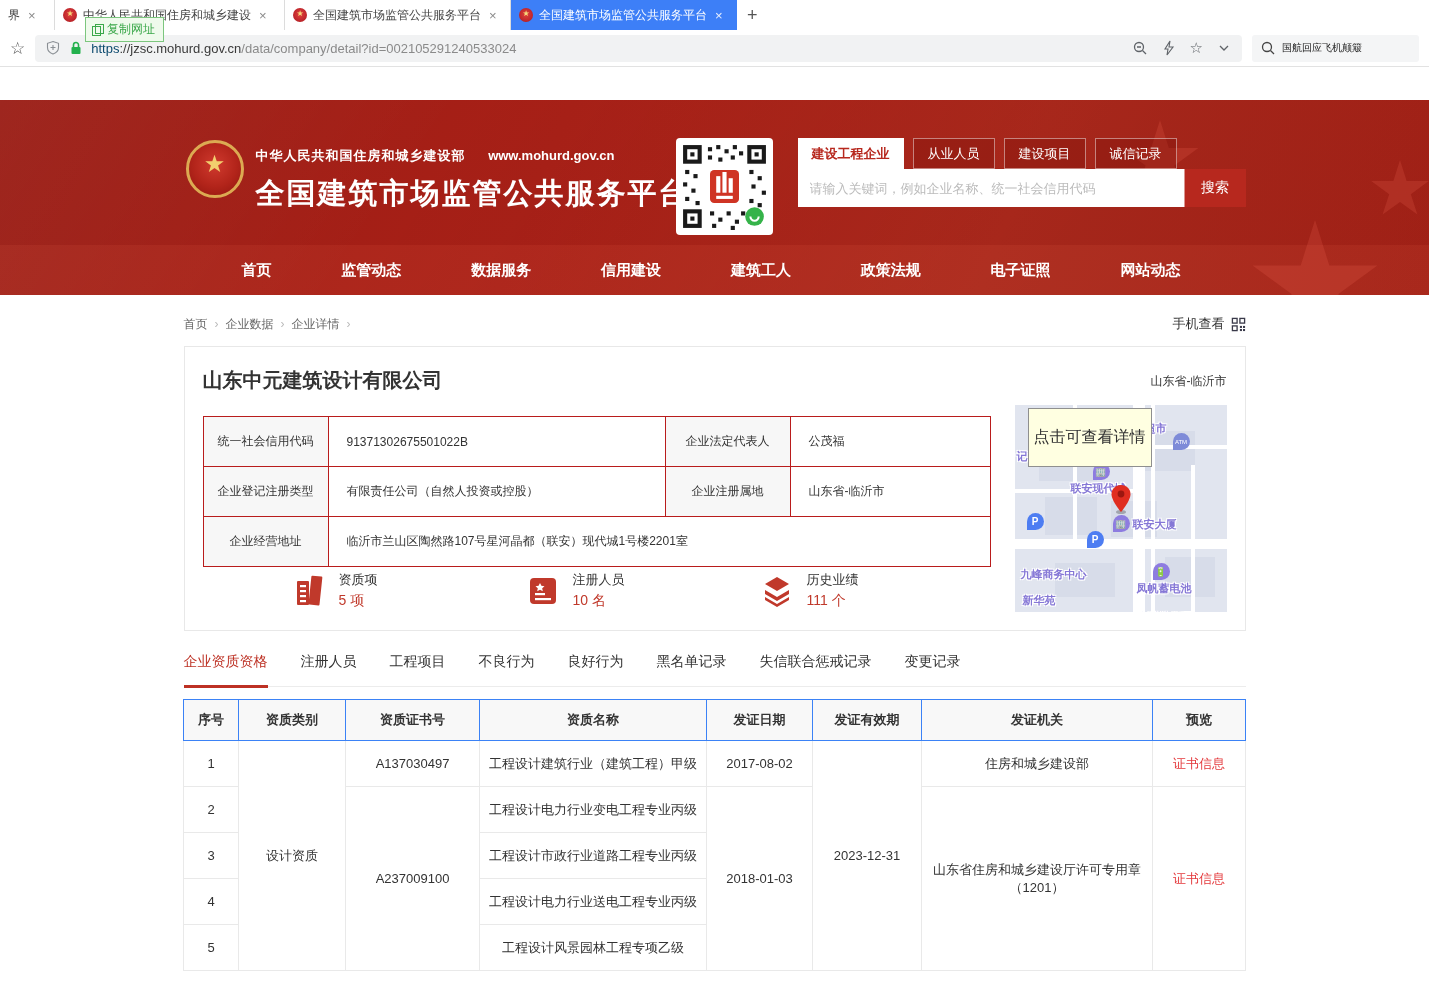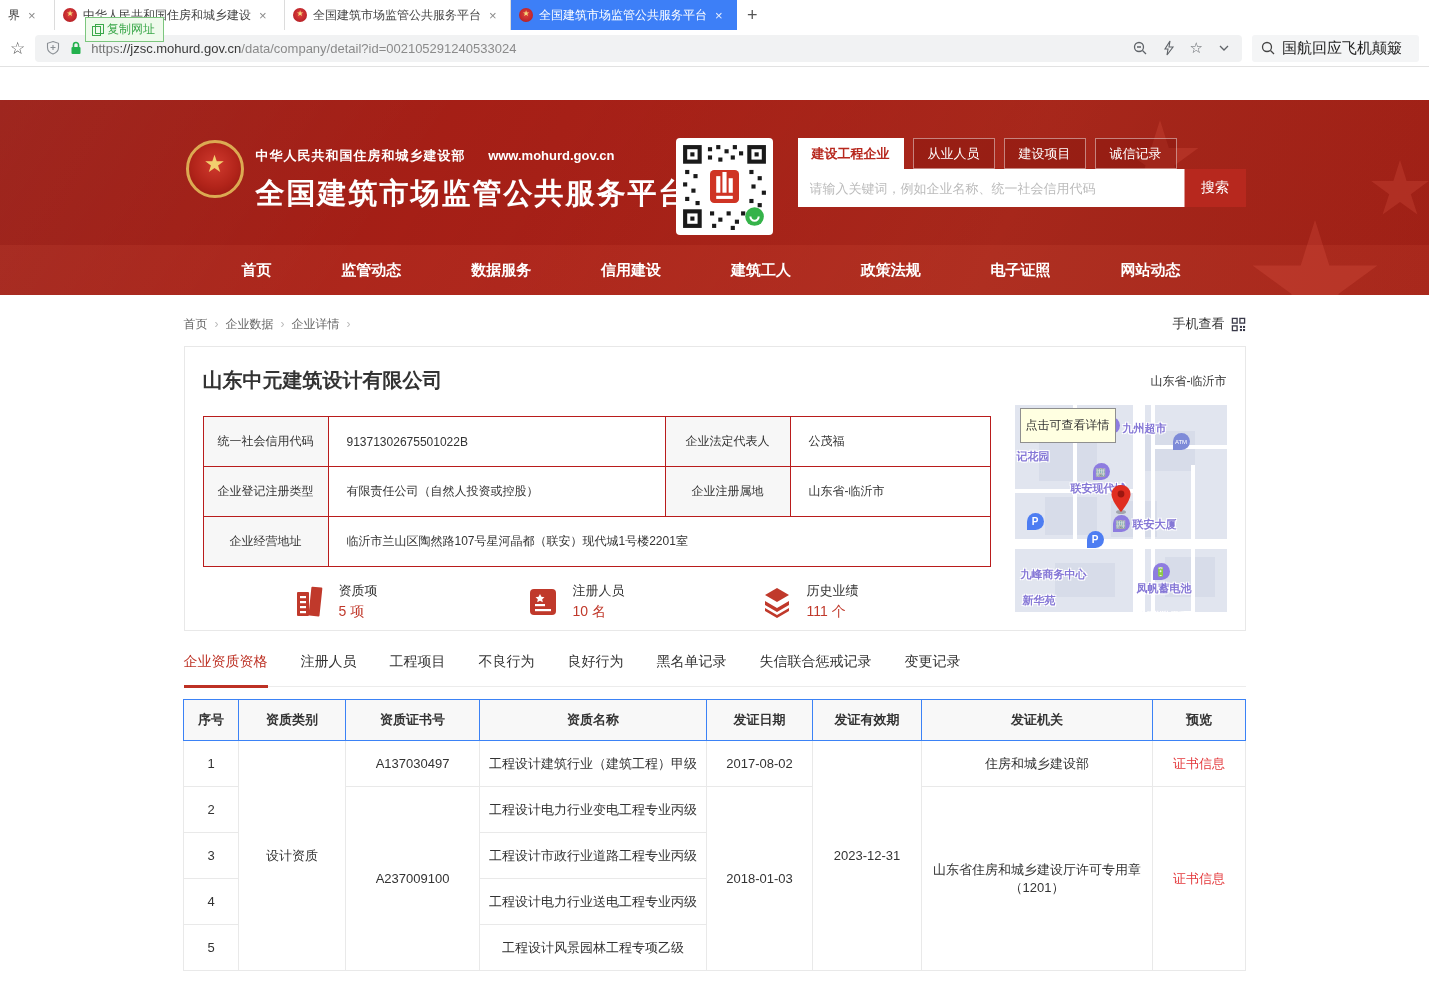"https" .url-scheme { color: #737373 -> #0c4a6e }
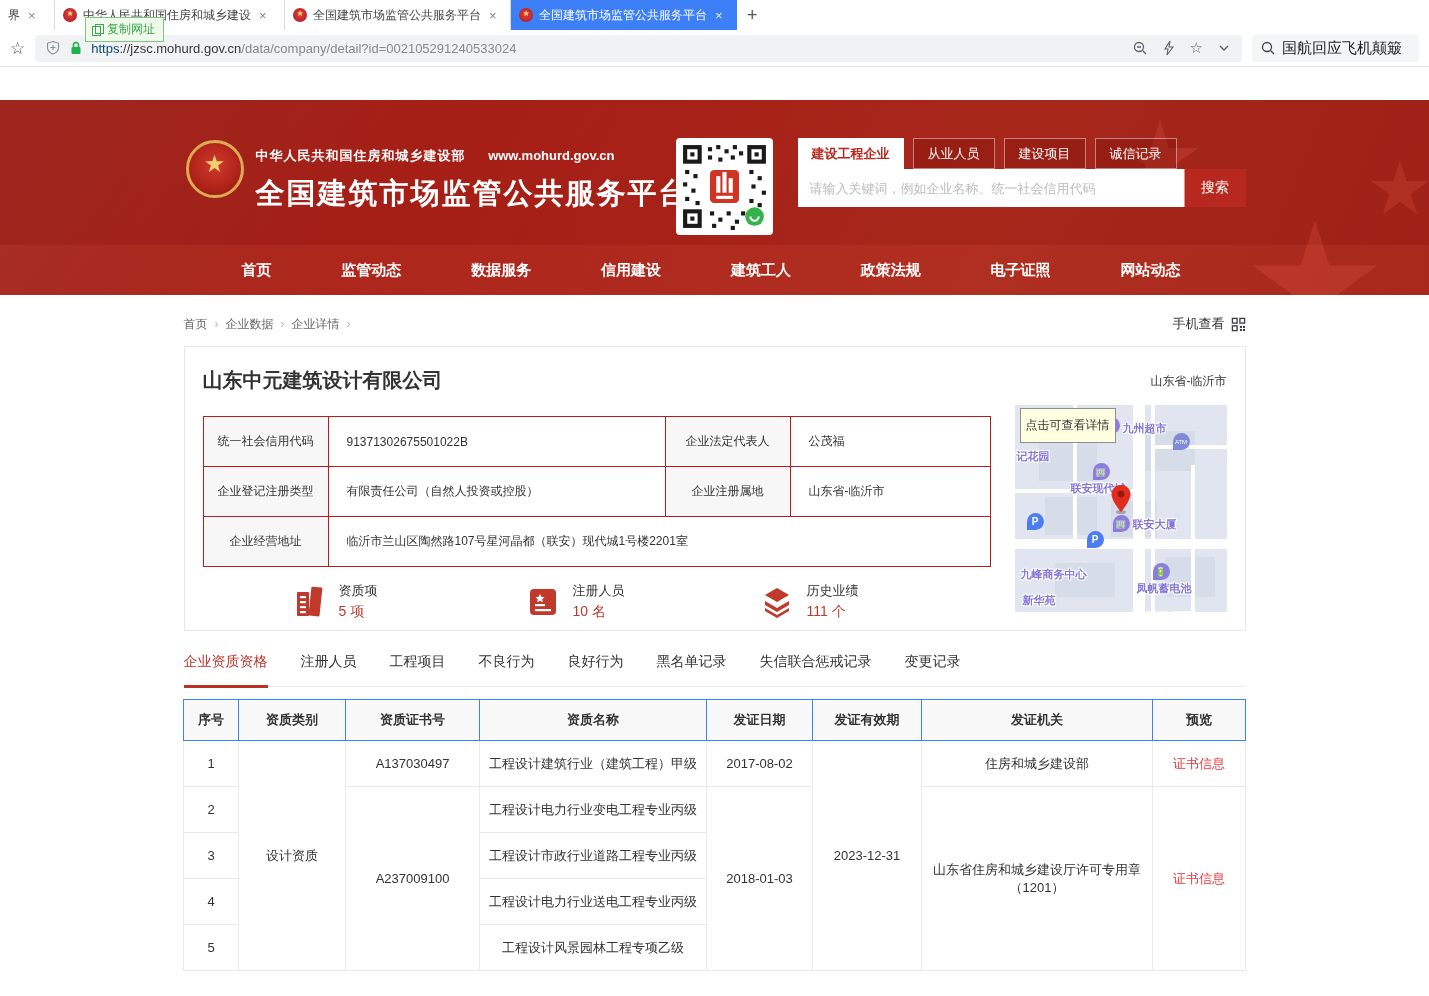"国航回应飞机颠簸" .newsbox { font-size: 15px -> 10px }
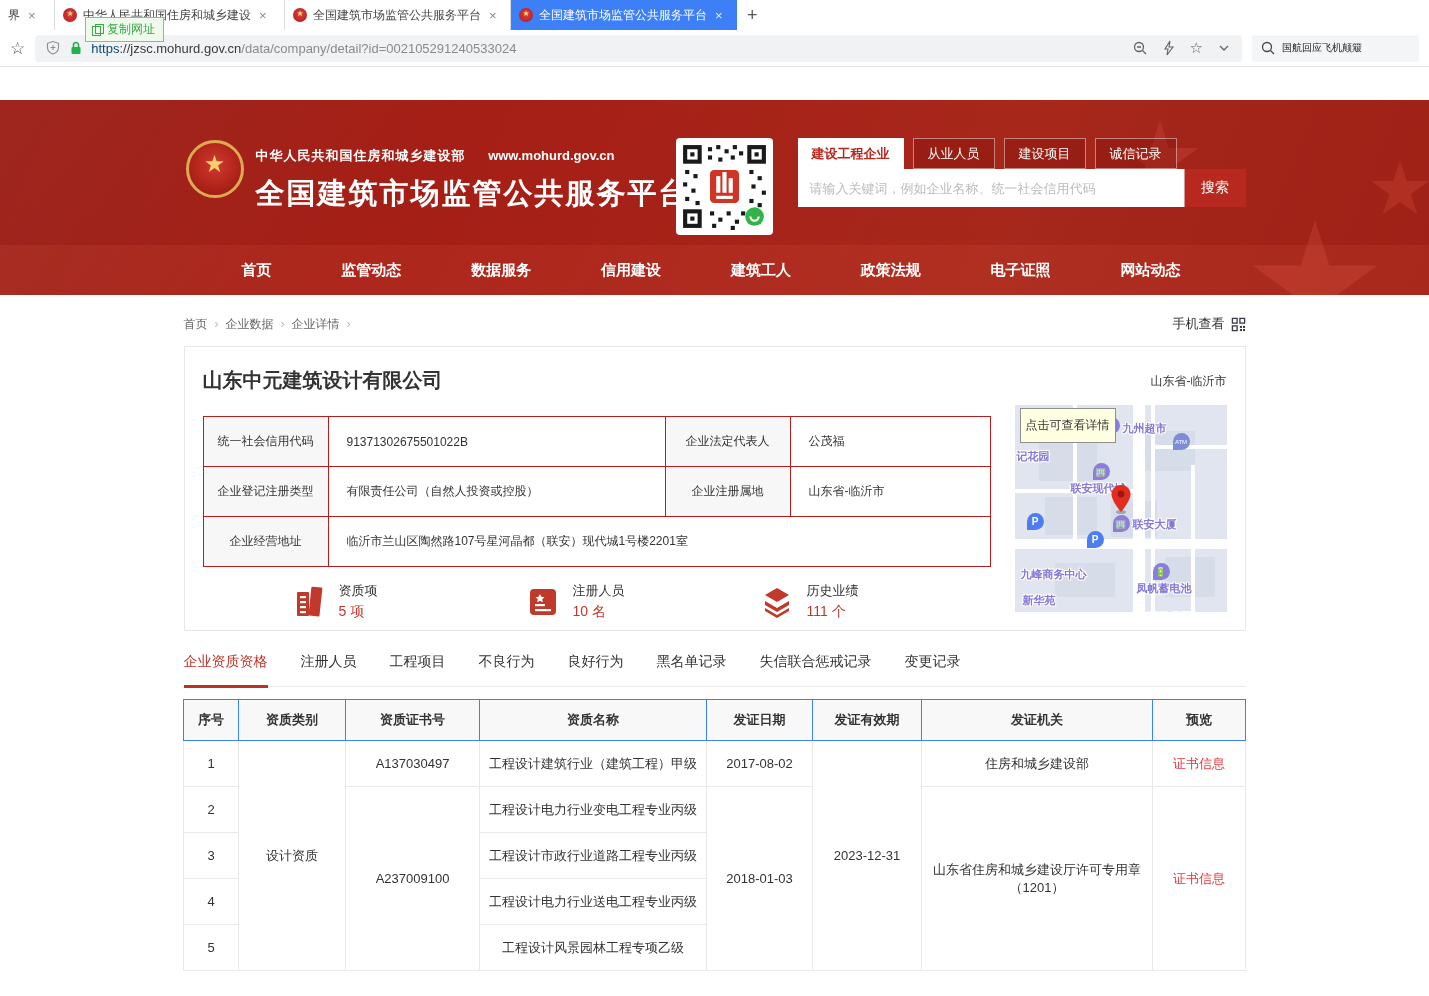"点击可查看详情" .map-tip { font-size: 12px -> 16px; left: 5px -> 13px; padding: 8px 5px -> 18px 5px }
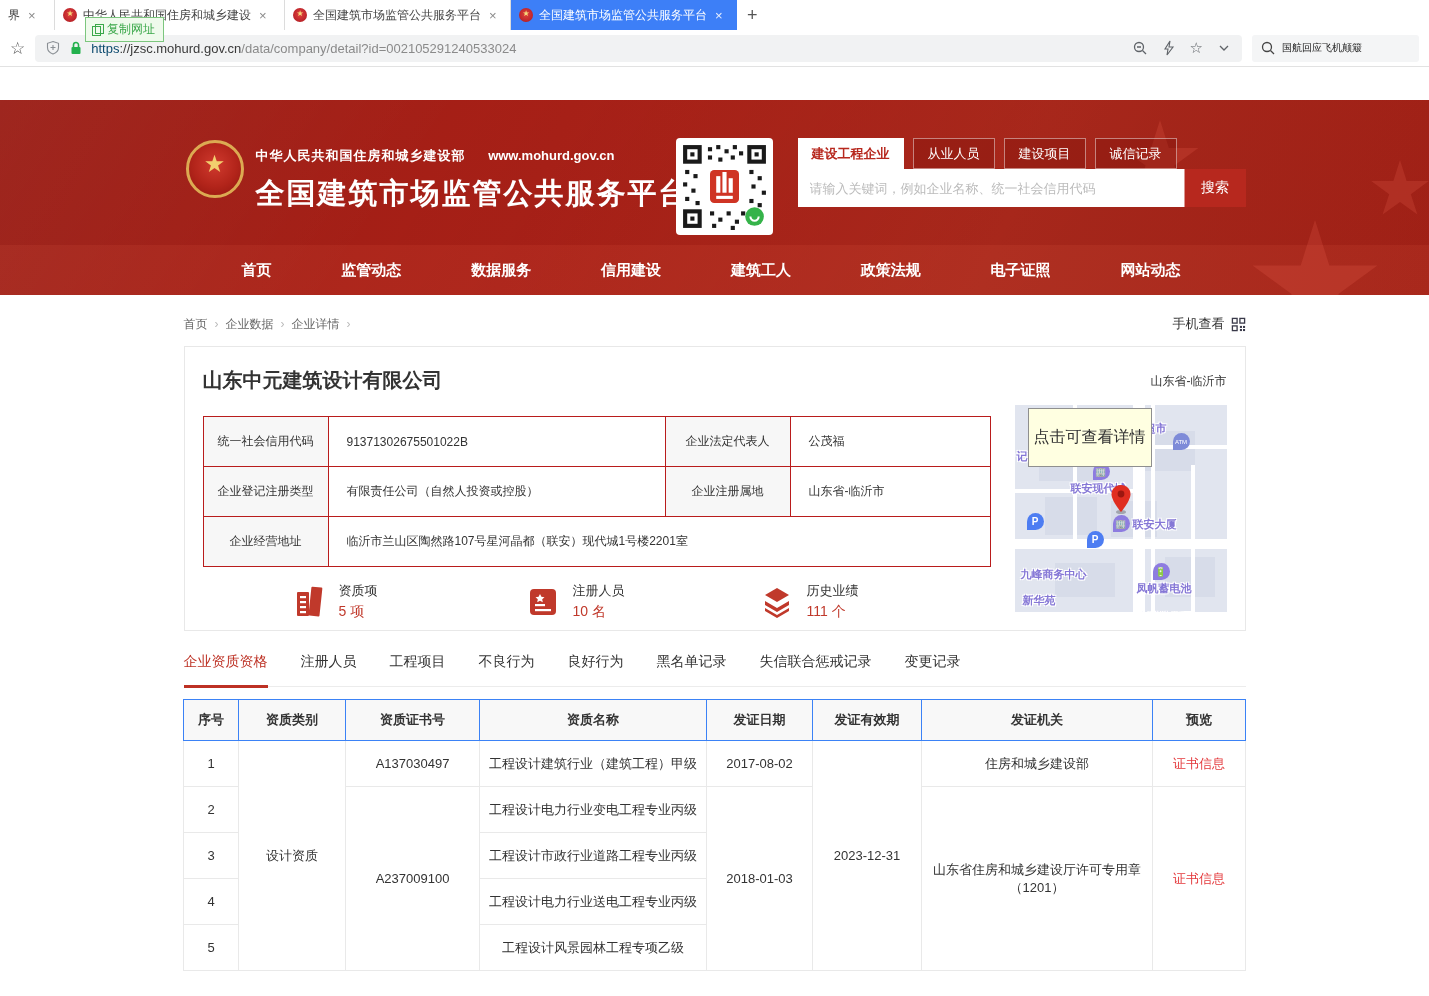"资质项" .stats { margin-top: 15px -> 4px }
